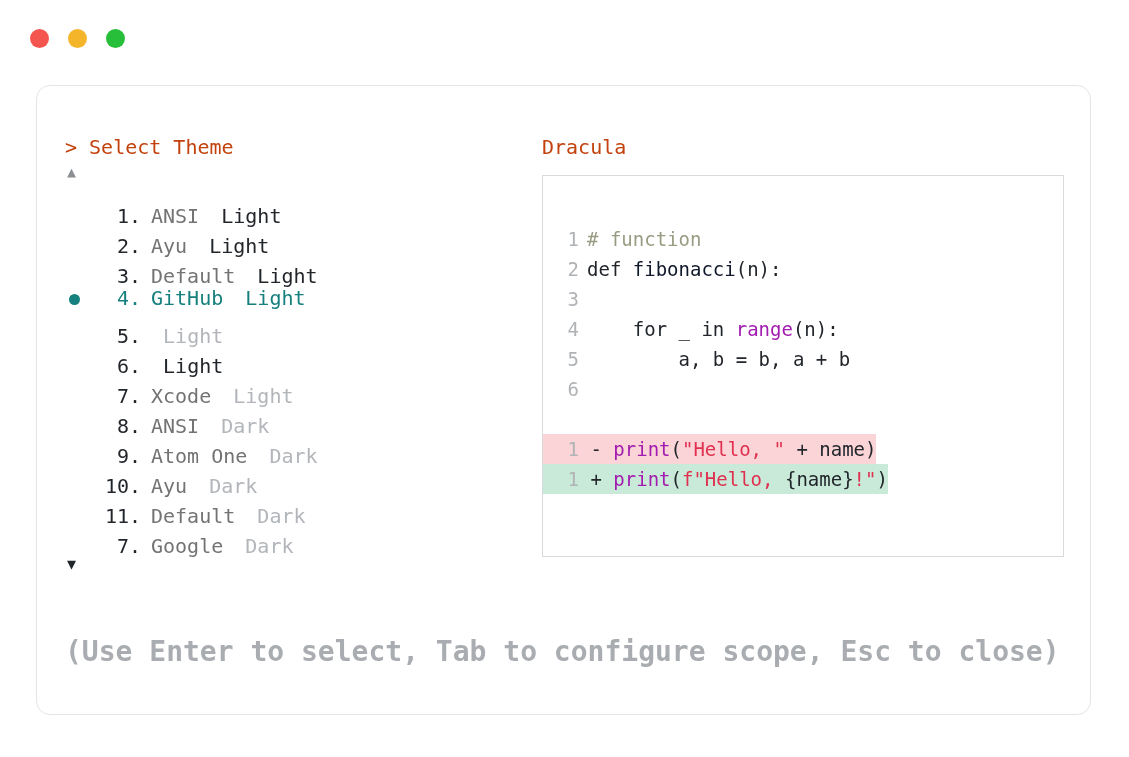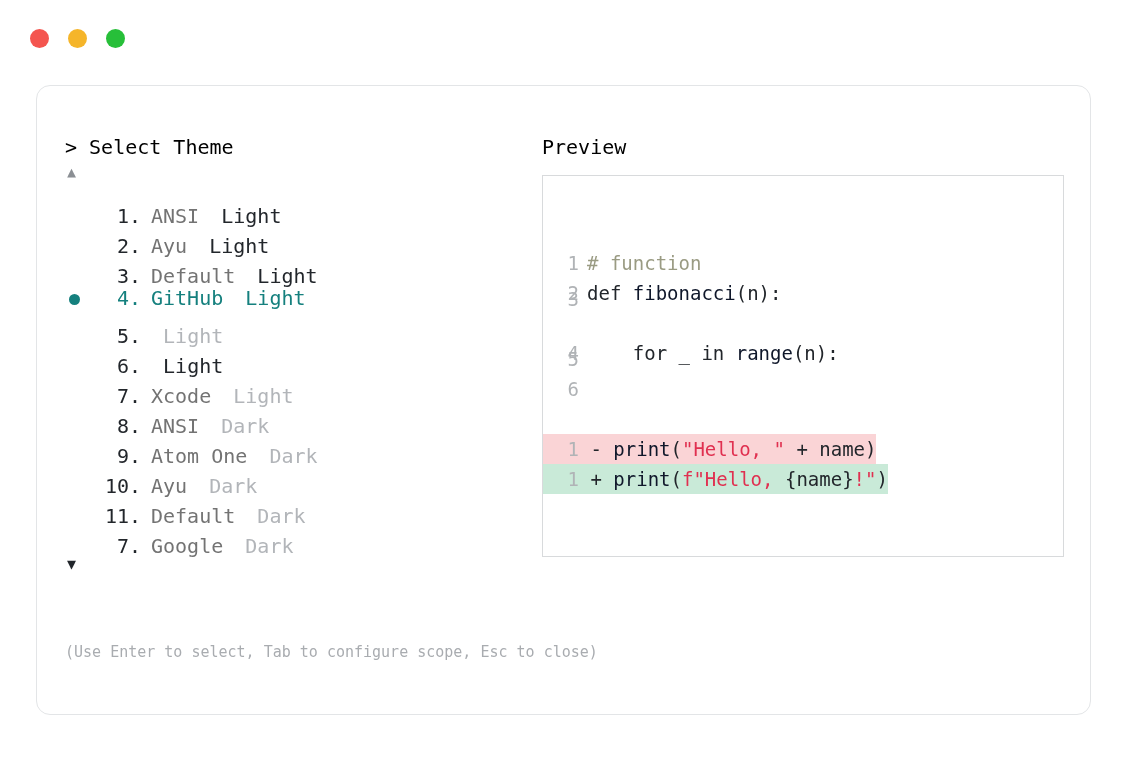"> Select Theme" .heading { color: #000000 -> #c2410c }
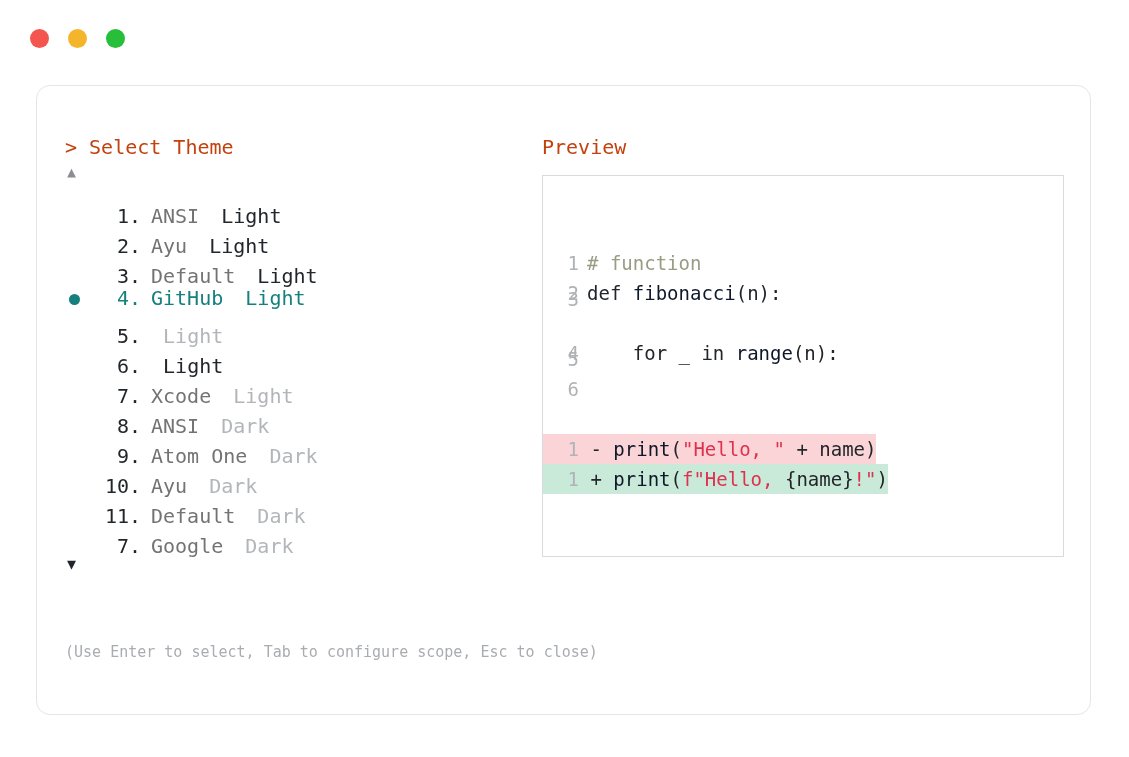"Preview" div.heading { text: Preview -> Dracula }
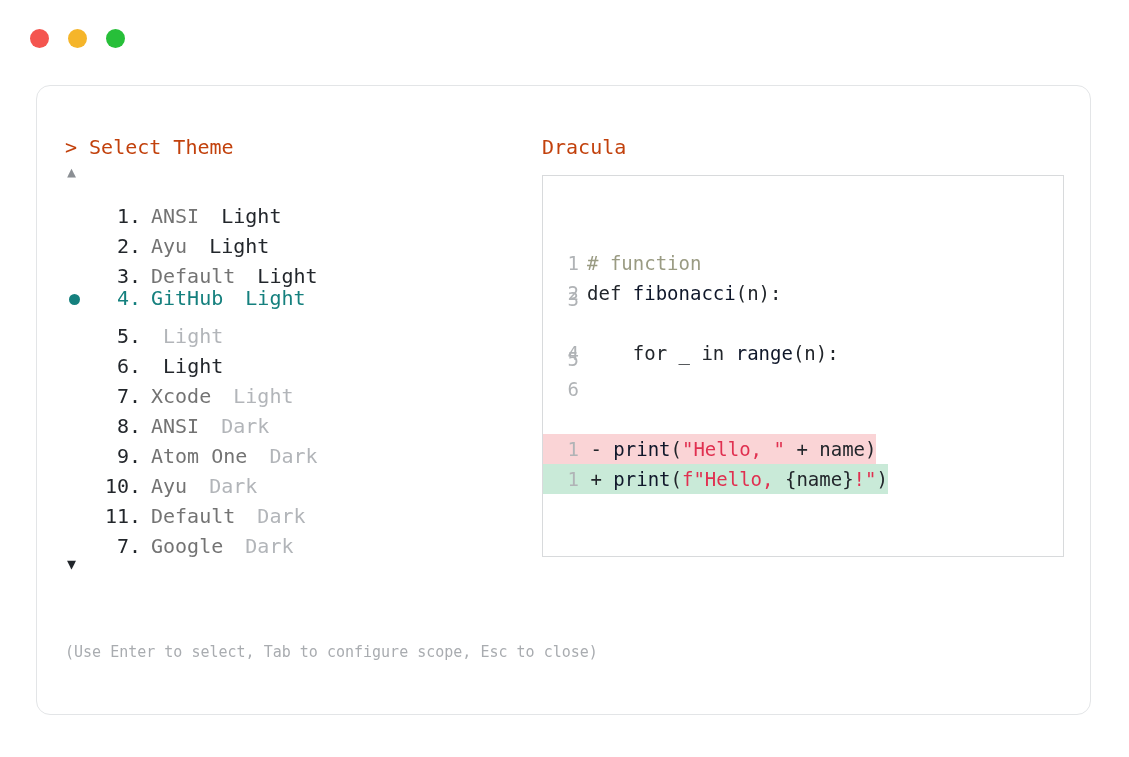"# function" .src { margin-top: 24px -> none }
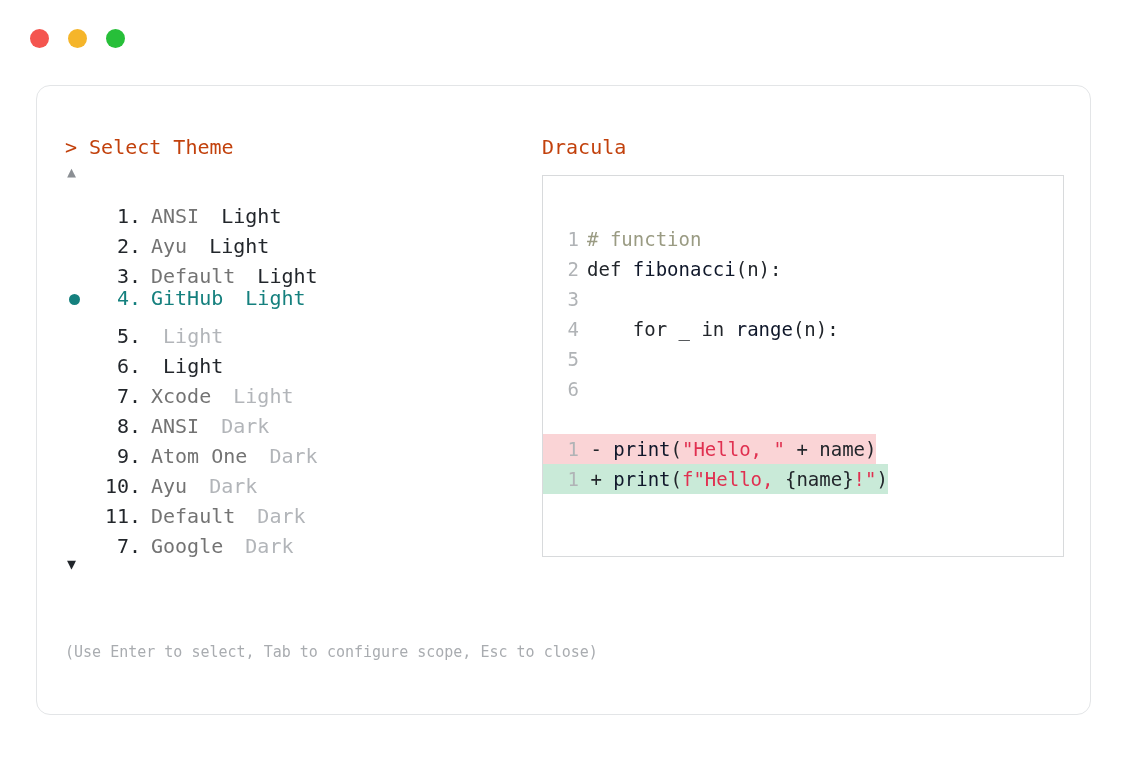"range" .t-bi { color: #0f172a -> #a21caf }
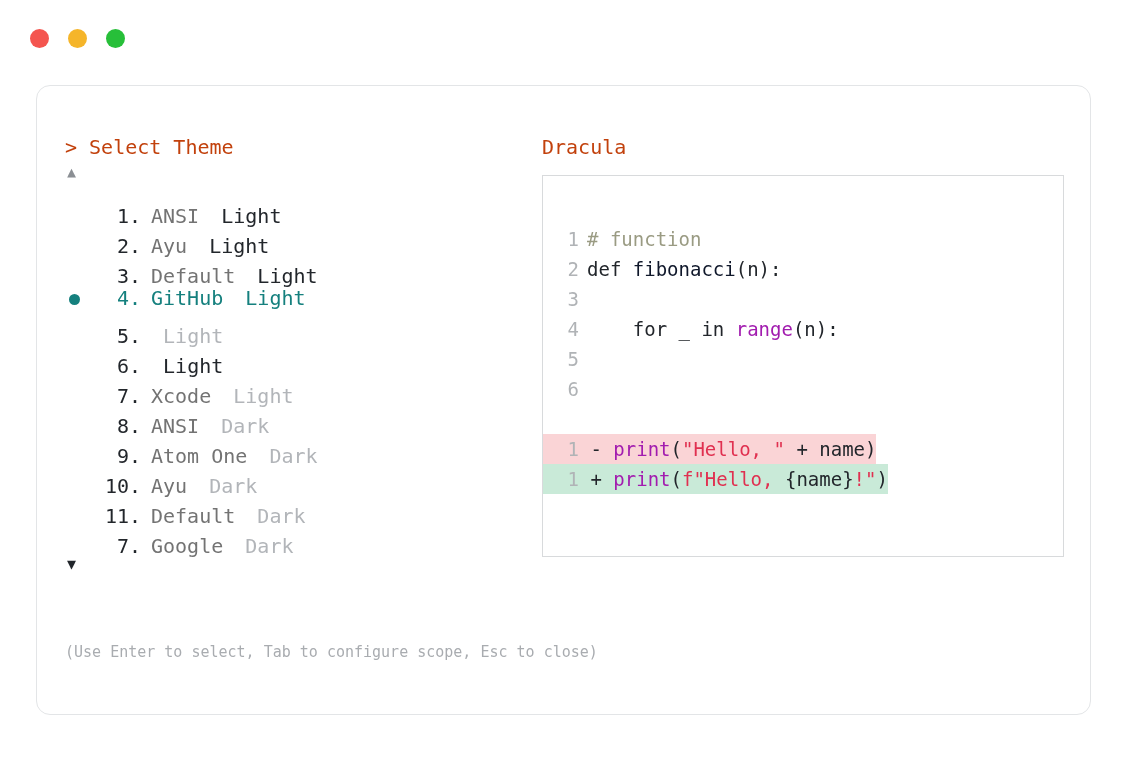"a, b = b, a" span.src { html: none -> <span><span> a, b = b, a + b</span></span> }
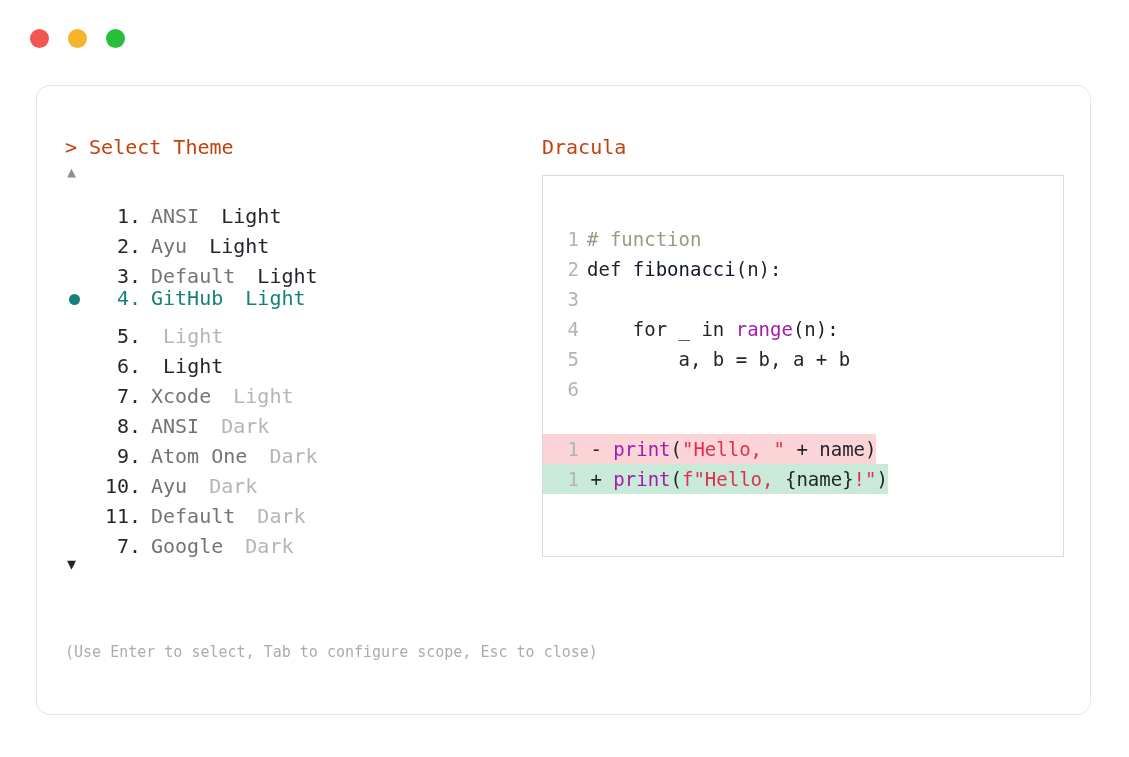"(Use Enter to select, Tab" .hint { font-size: 15px -> 28px; font-weight: none -> bold }
